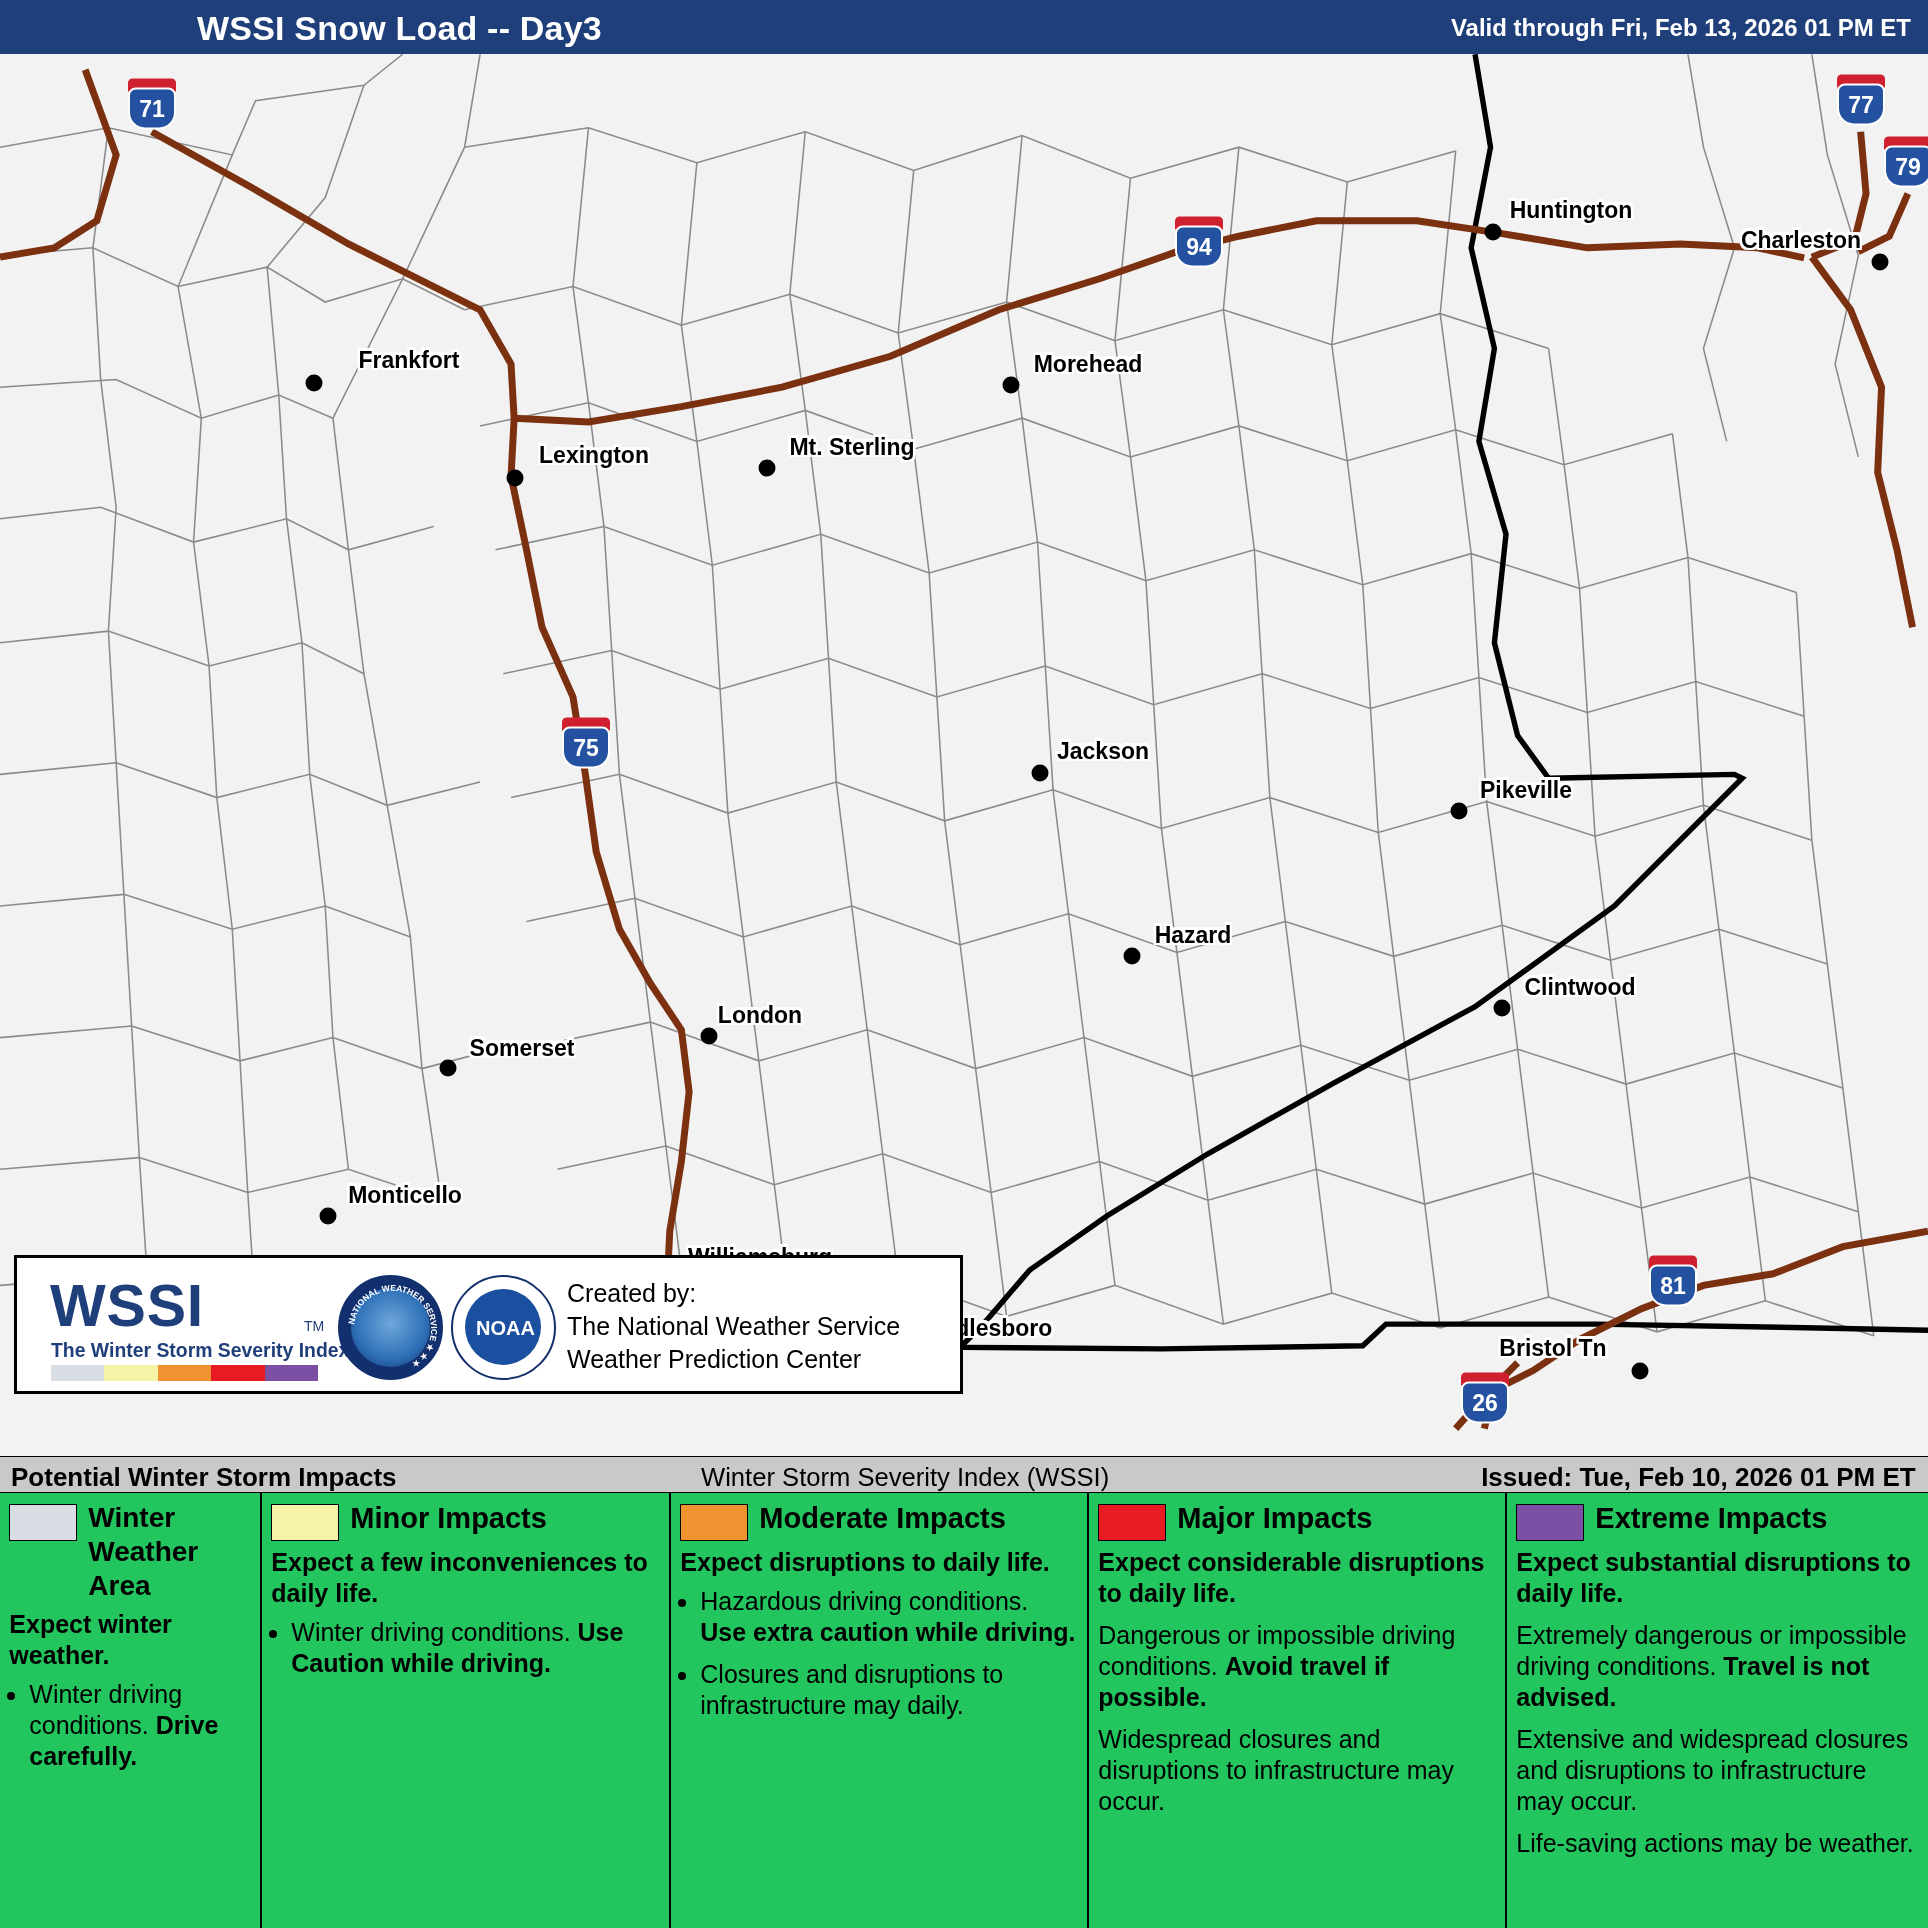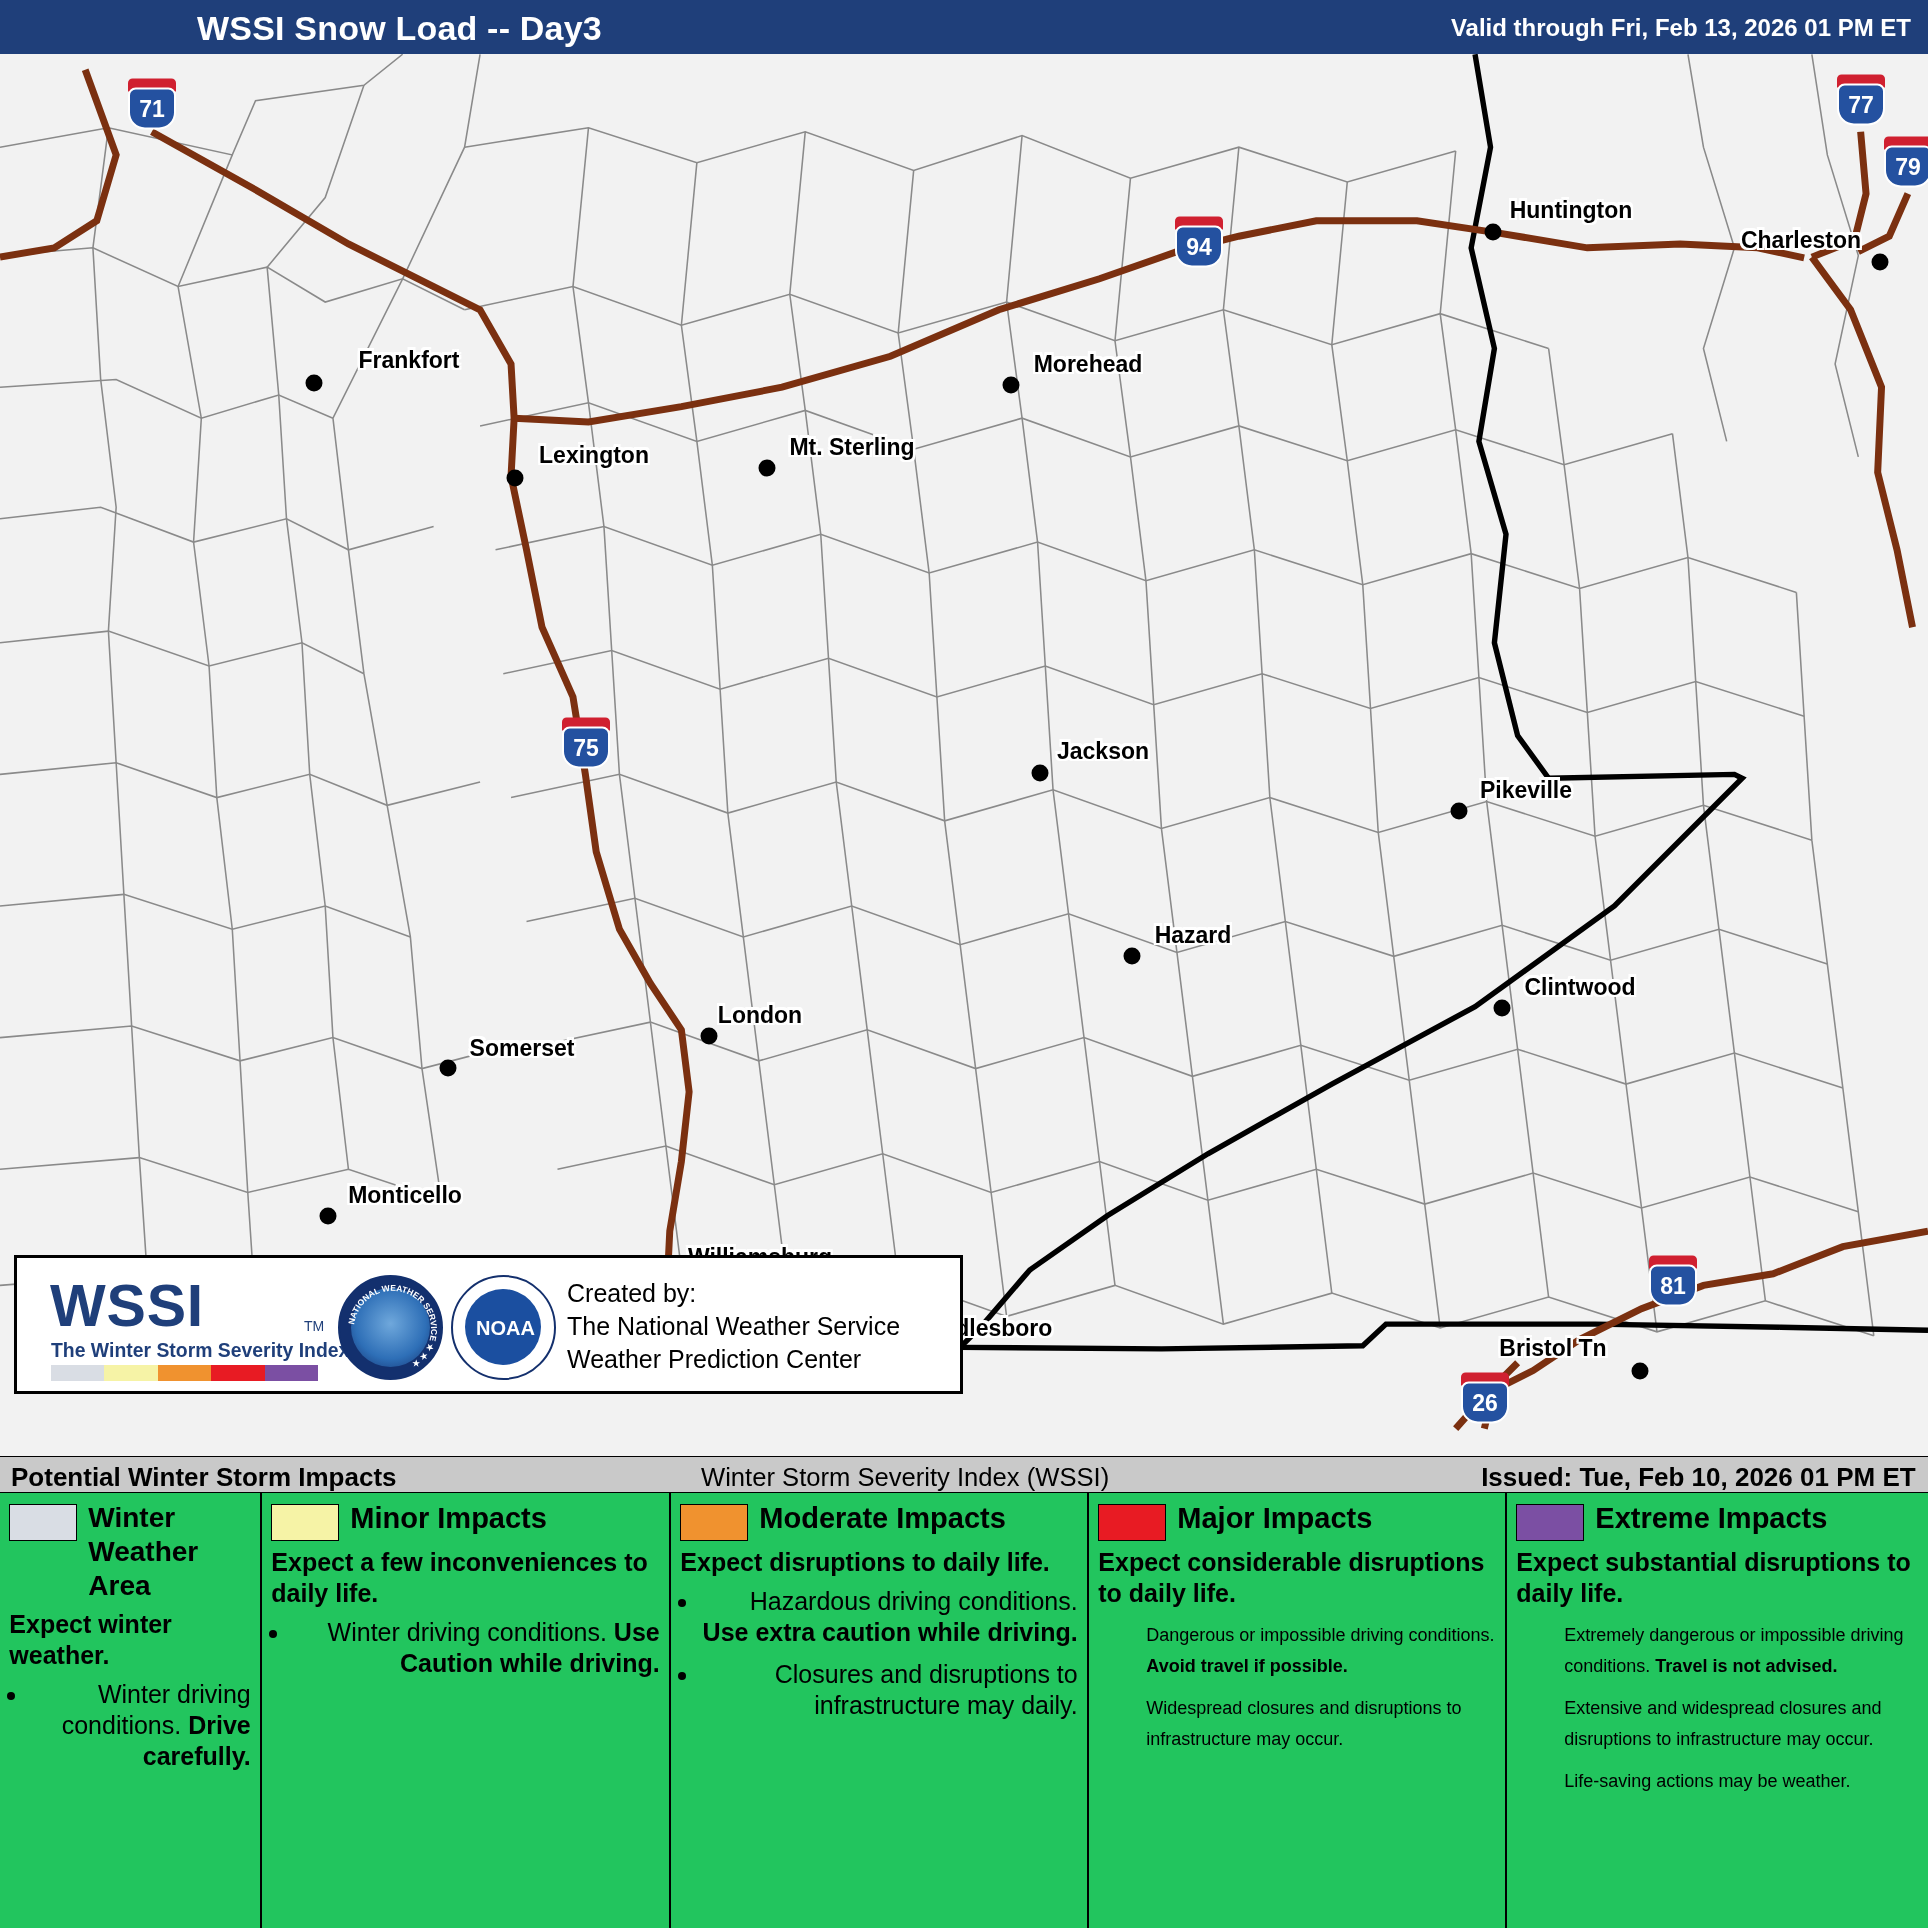"Hazardous driving conditions. Use extra" ul.leg-list li { text-align: right -> none }
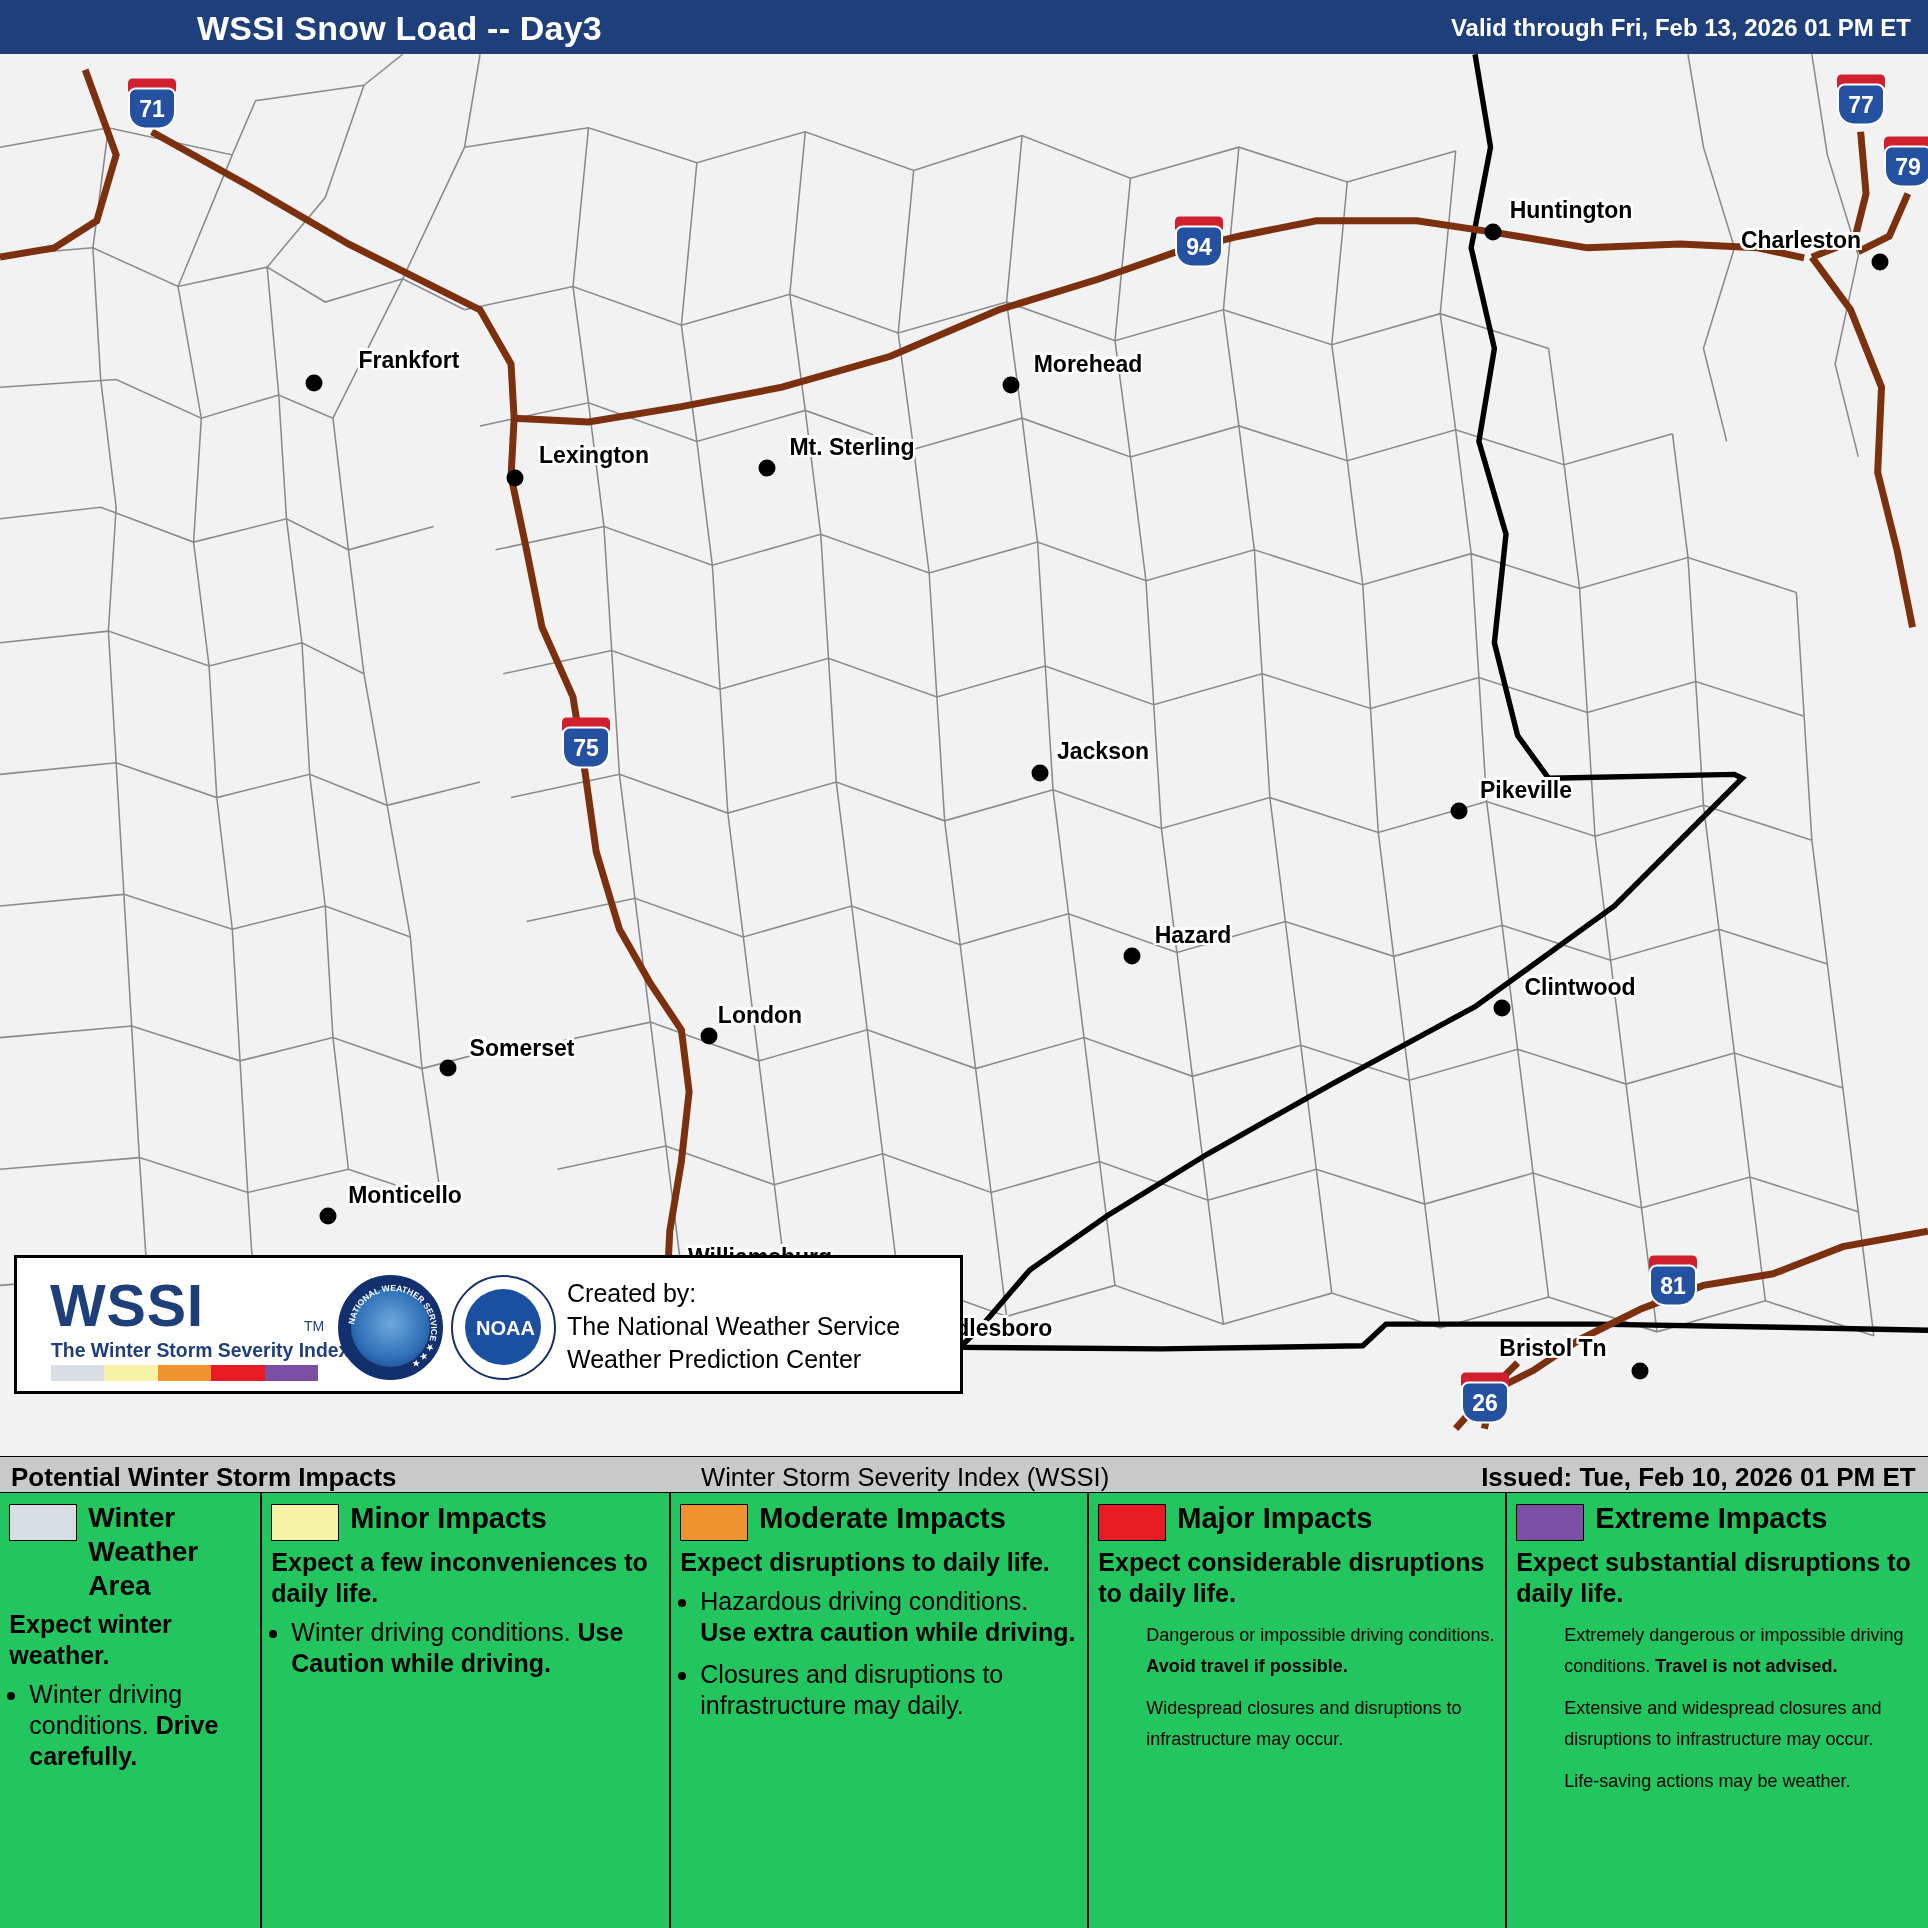"Dangerous or impossible driving" .leg-body { font-size: 18px -> 25px; margin-left: 48px -> none }
